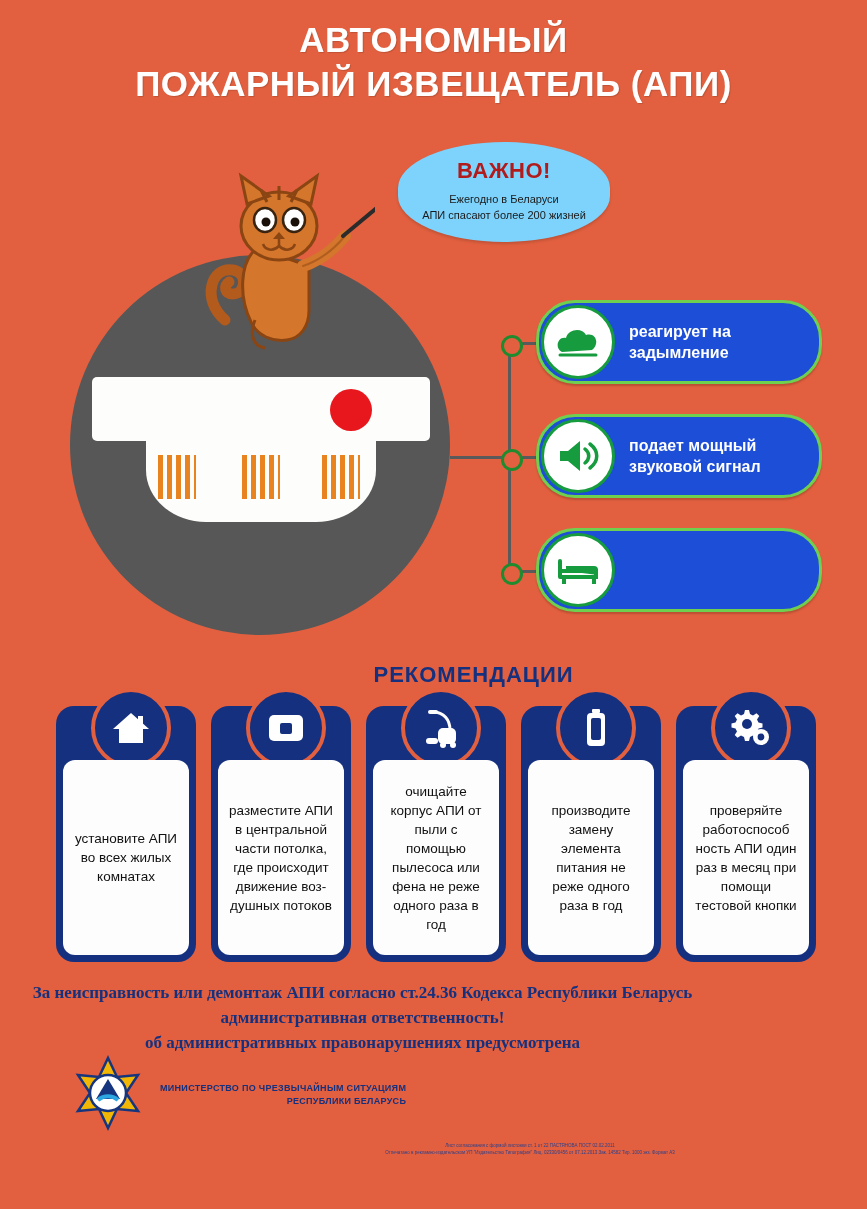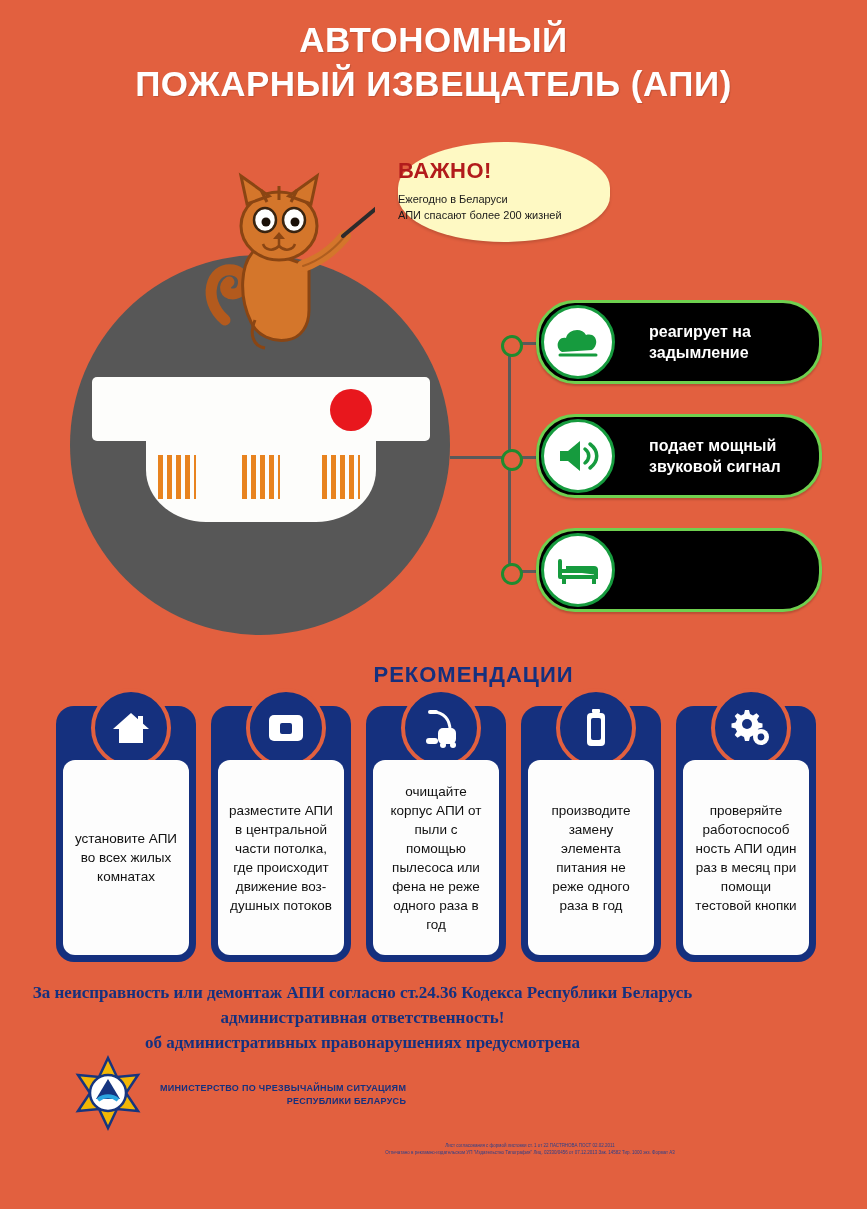"ВАЖНО!" .important-bubble { background: #fef9c3 -> #7dd3fc; text-align: none -> center }
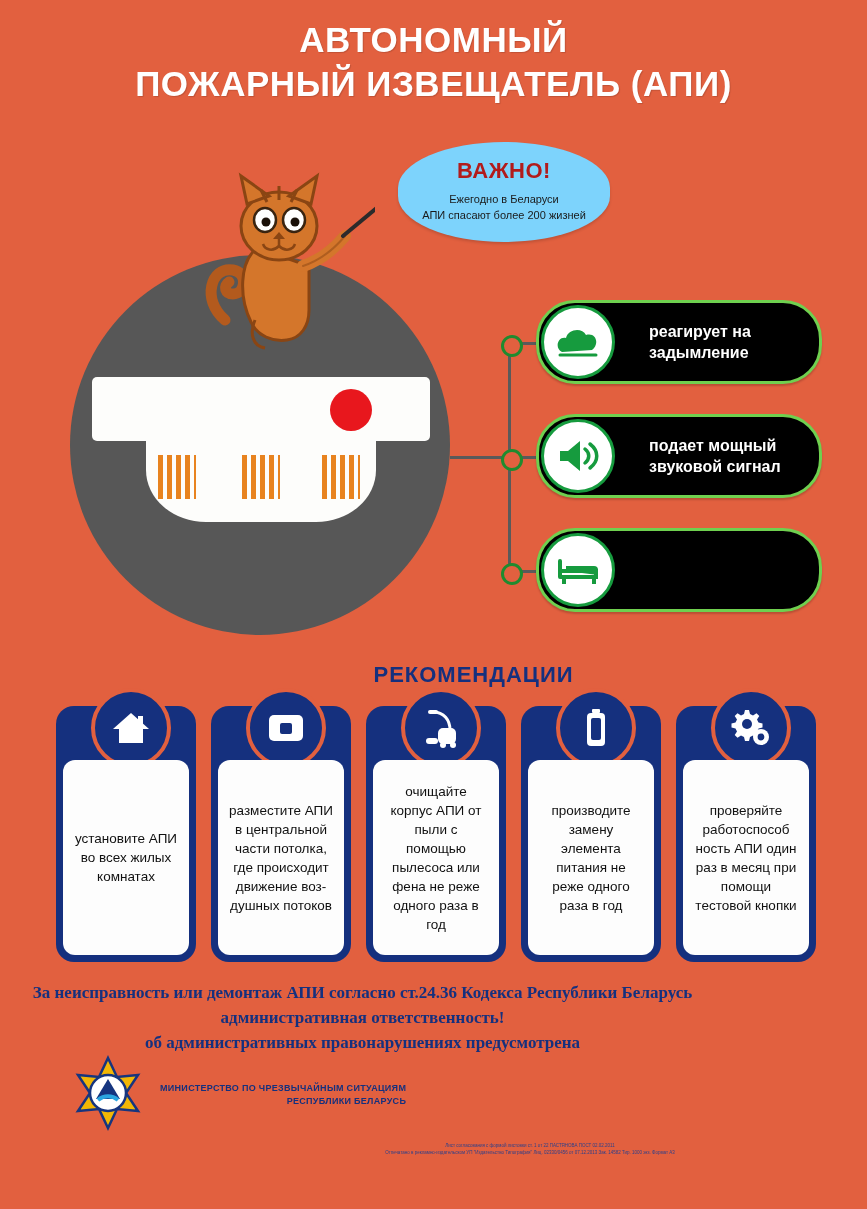"реагирует на" .pill { background: #000000 -> #1d4ed8; gap: 20px -> none }
